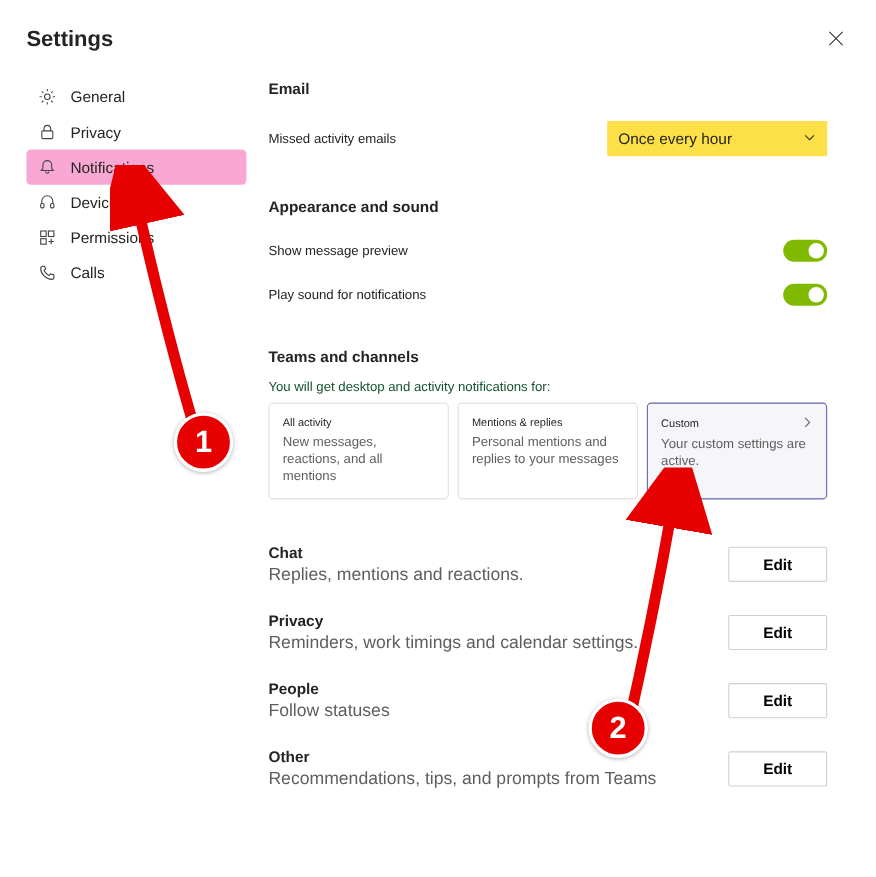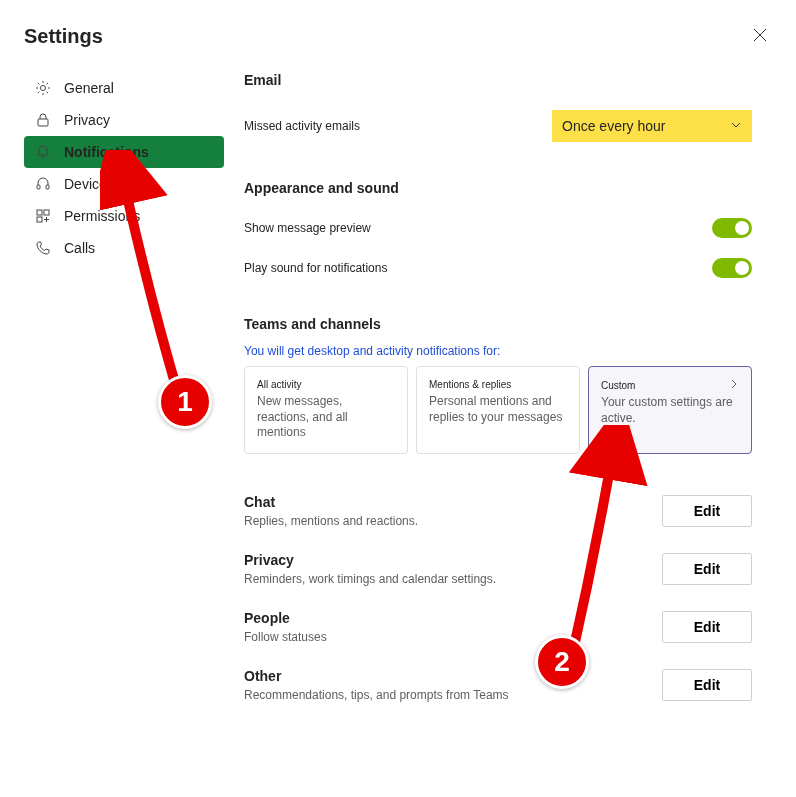"Notifications" .sidebar-item.active { background: #15803d -> #f9a8d4; font-weight: bold -> none }
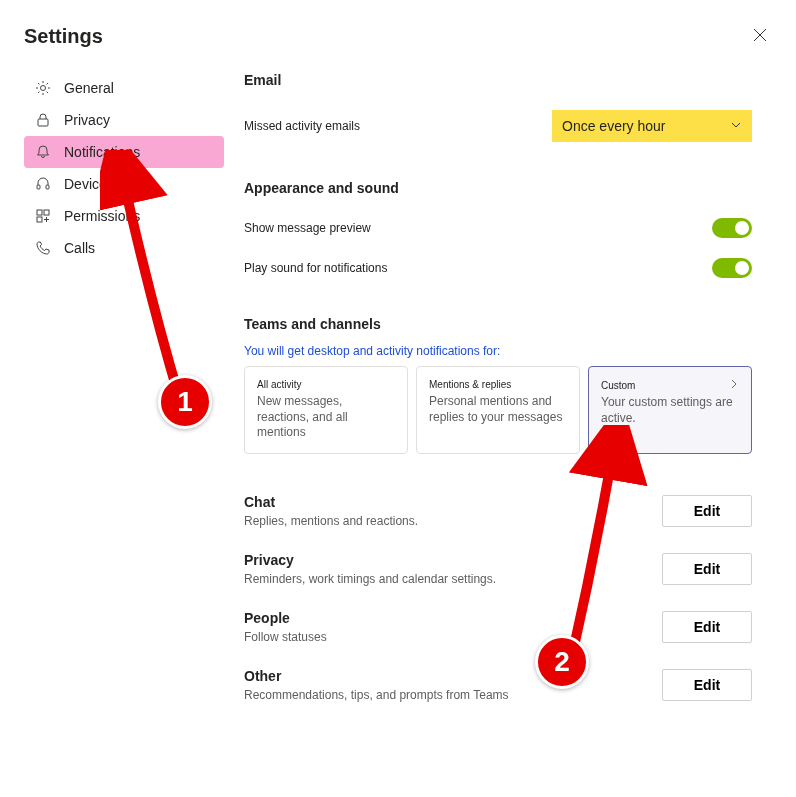"You will get desktop and" .subtext { color: #1d4ed8 -> #14532d }
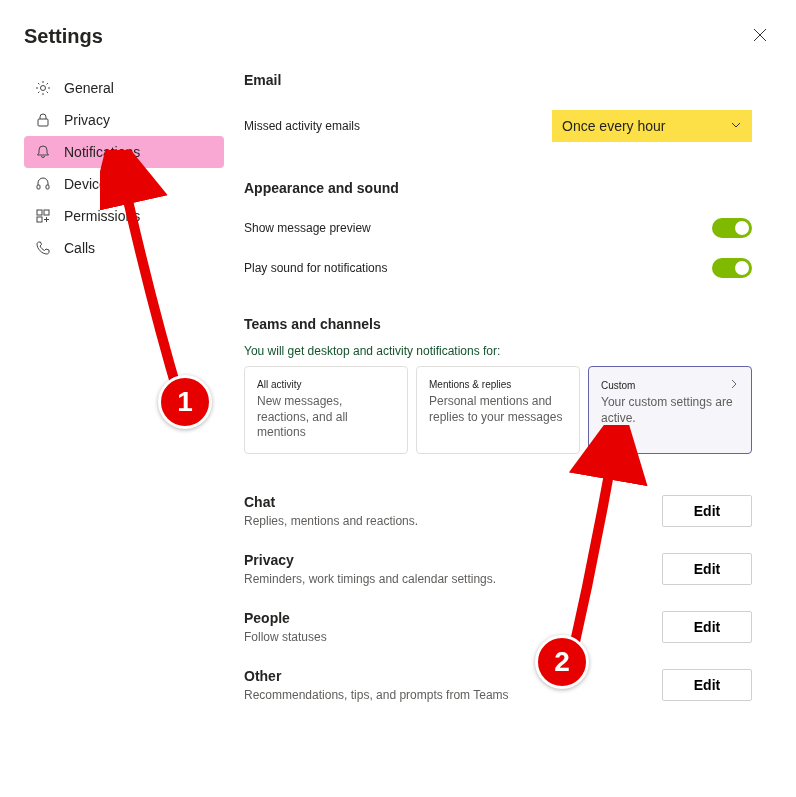"Replies, mentions and reactions." .sec-desc { font-size: 12px -> 16px }
